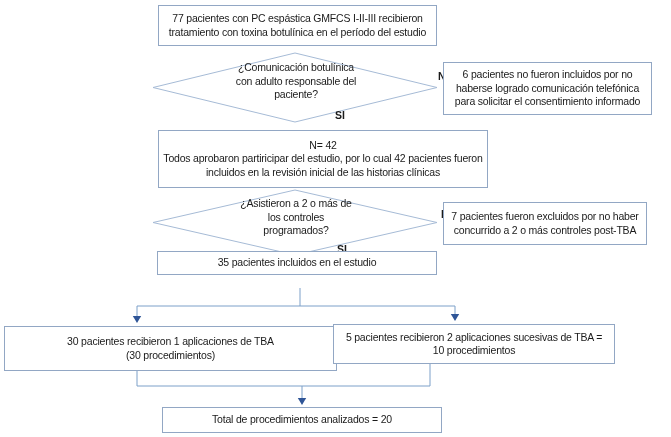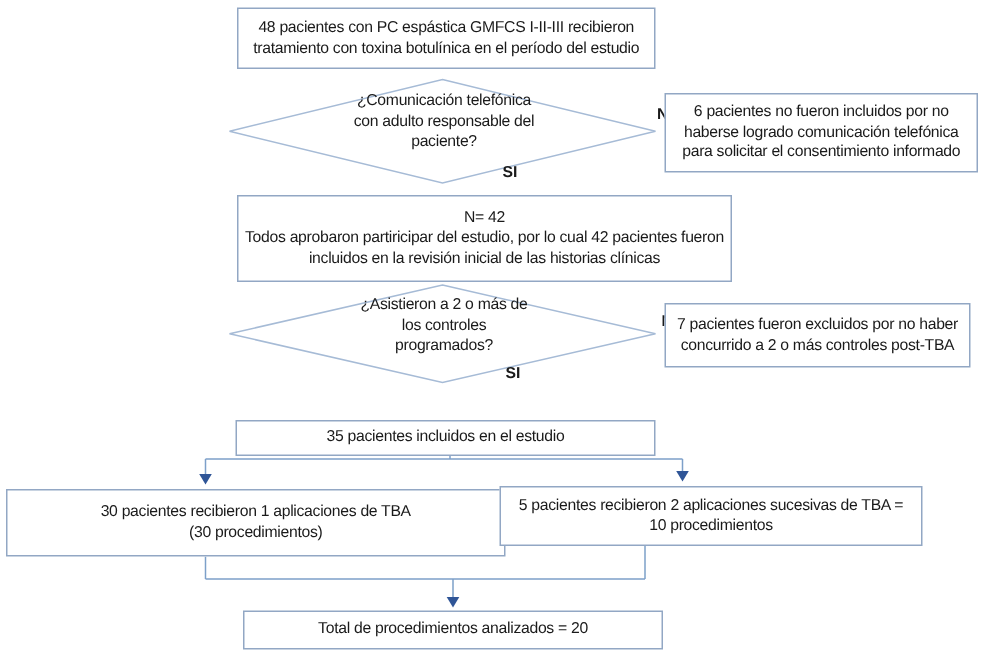"48 pacientes con PC espástica" div.node { text: 48 -> 77 }
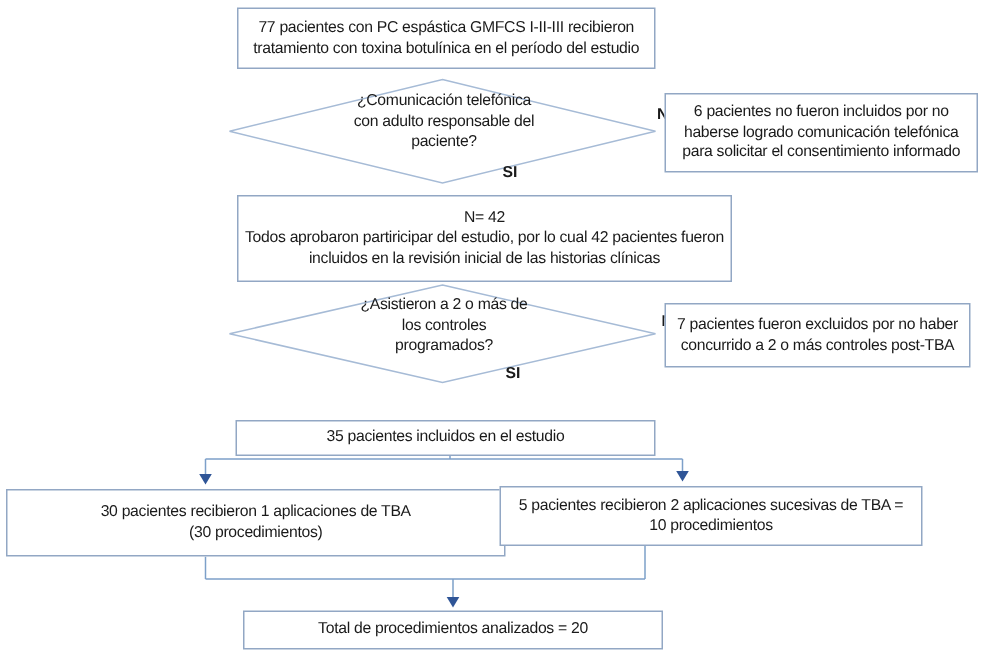"¿Comunicación telefónica" div.dlabel { text: telefónica -> botulínica }
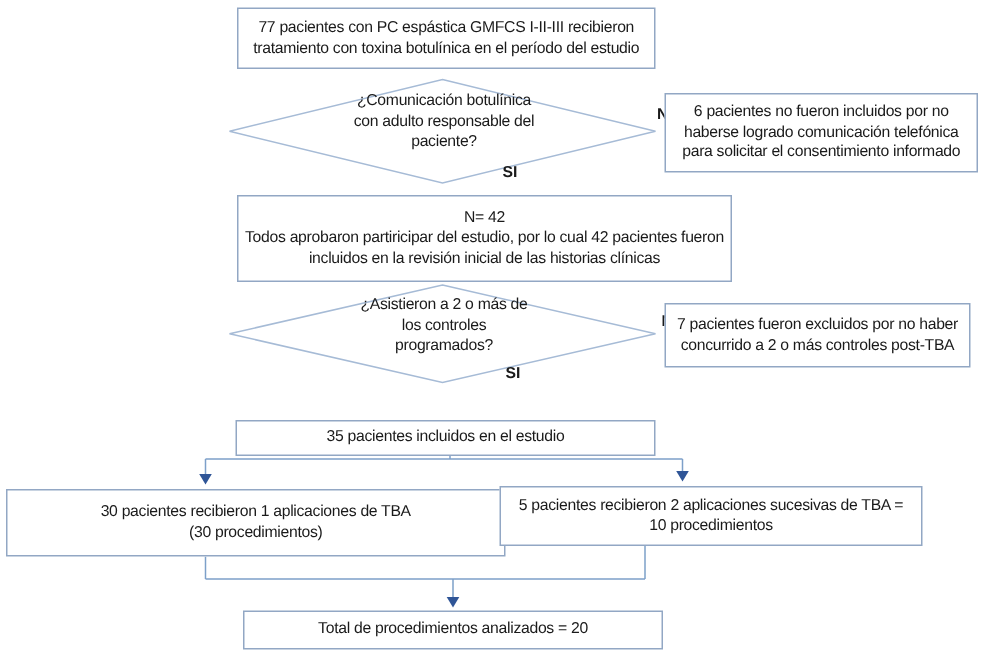"35 pacientes incluidos en el" div.node { top: 280px -> 251px }
